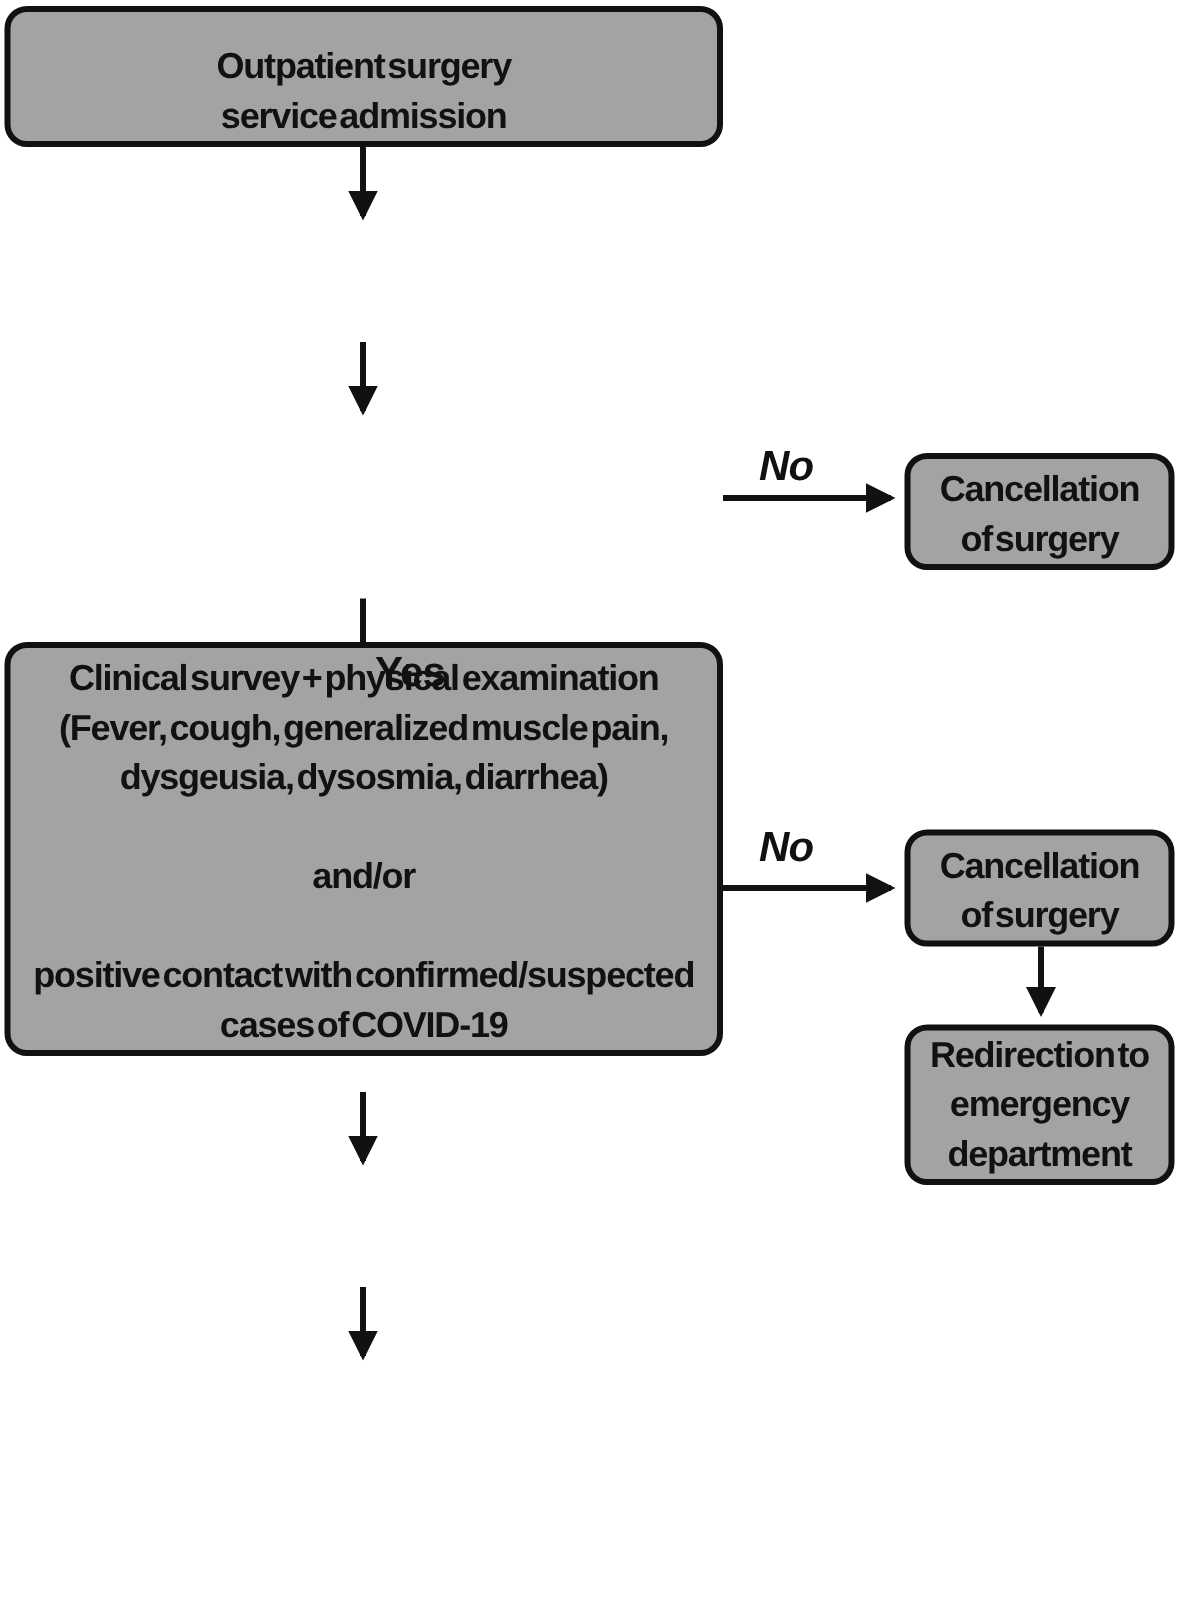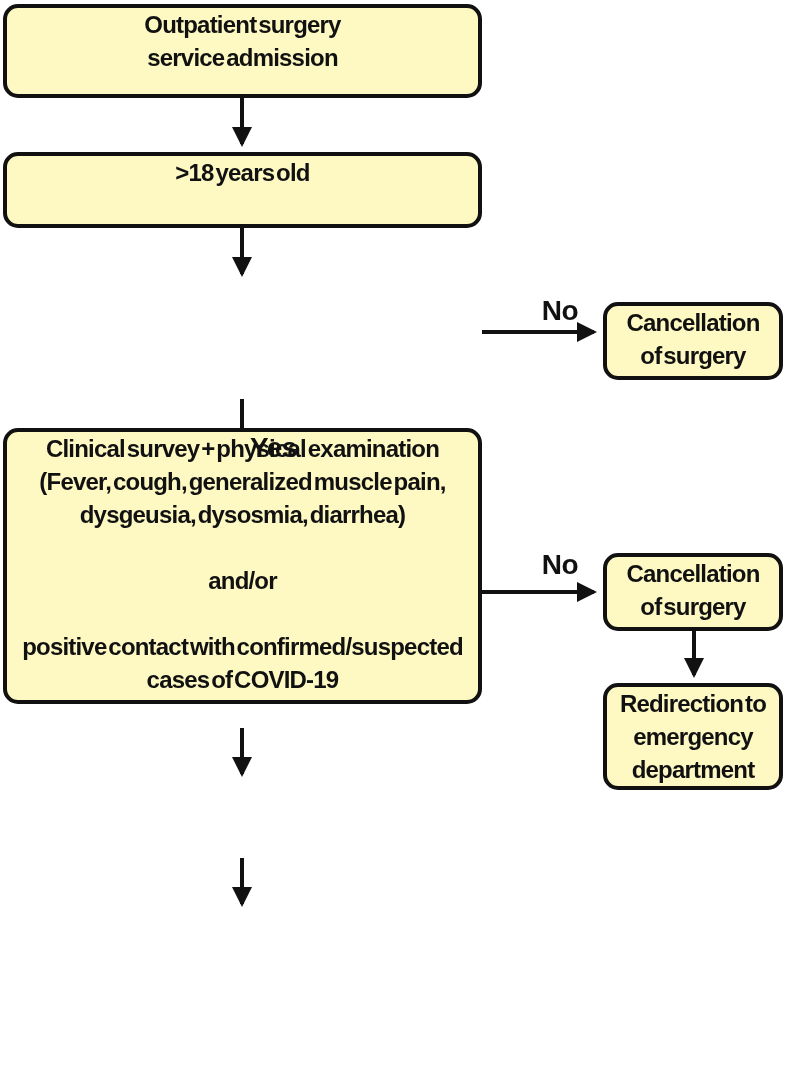"Outpatient surgery" .box { align-items: flex-start -> flex-end; background: #fef9c3 -> #a3a3a3 }
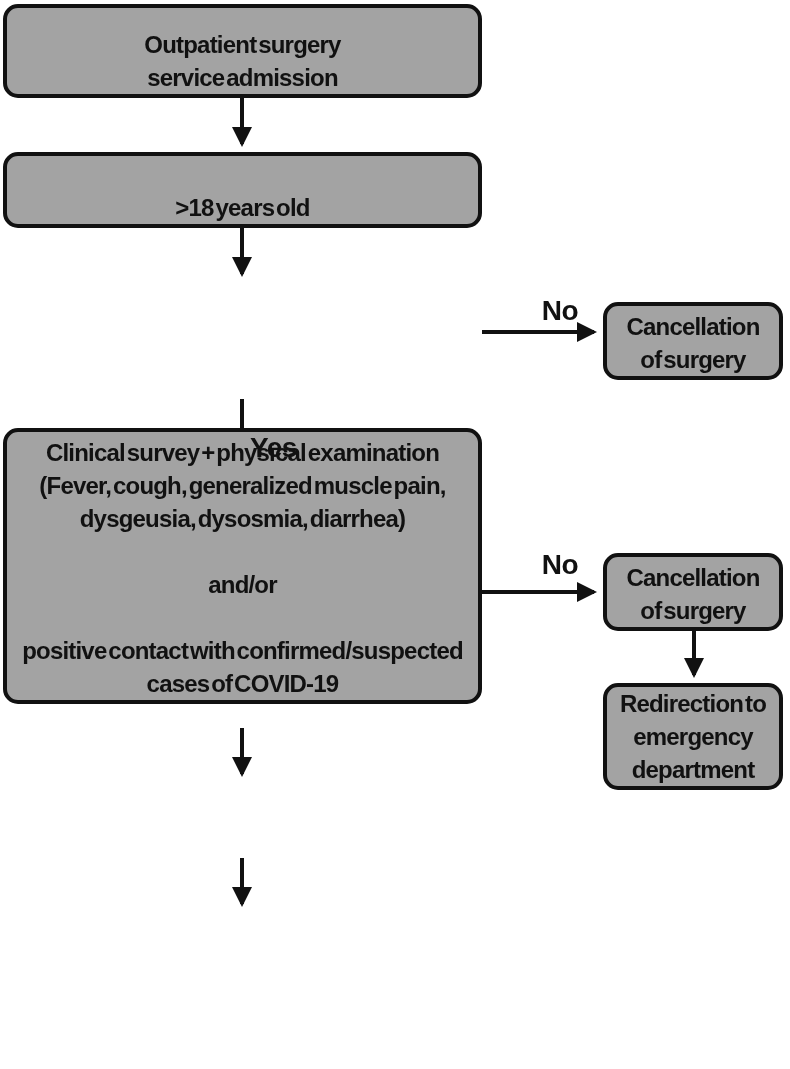">18 years old" div.box { html: <div> <span>&gt;18 years old</span> </div> -> none }
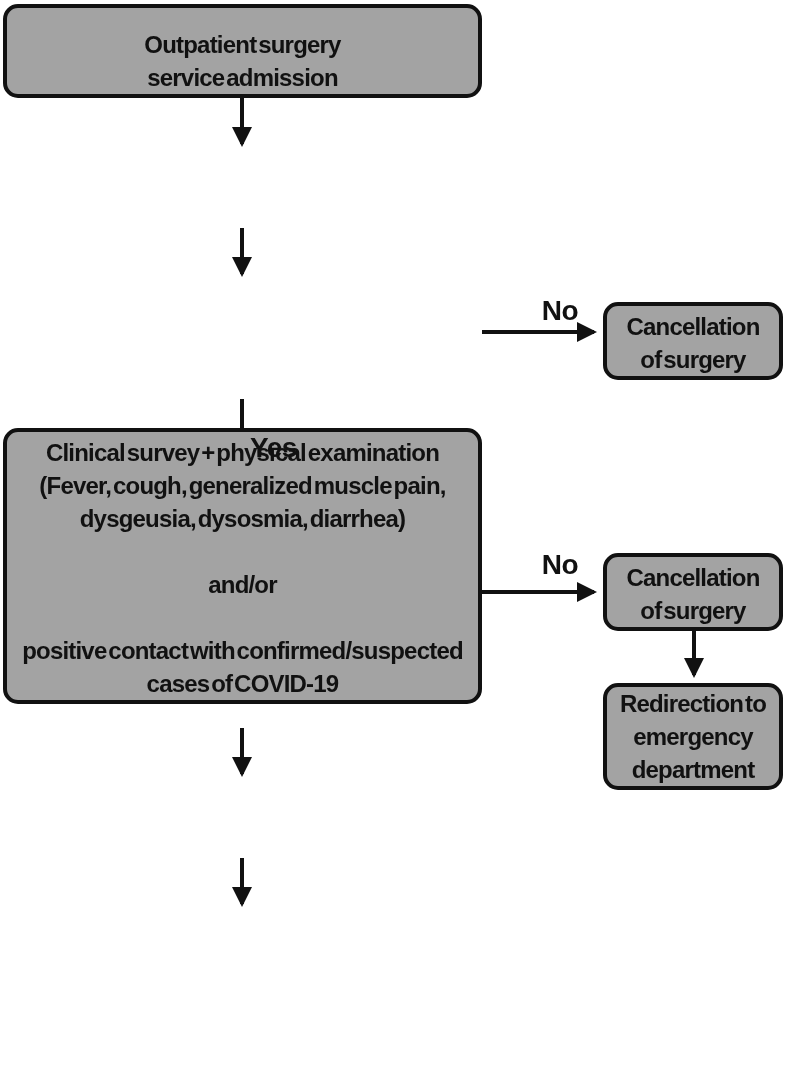"No" .centered { font-style: none -> italic; text-align: right -> left }
